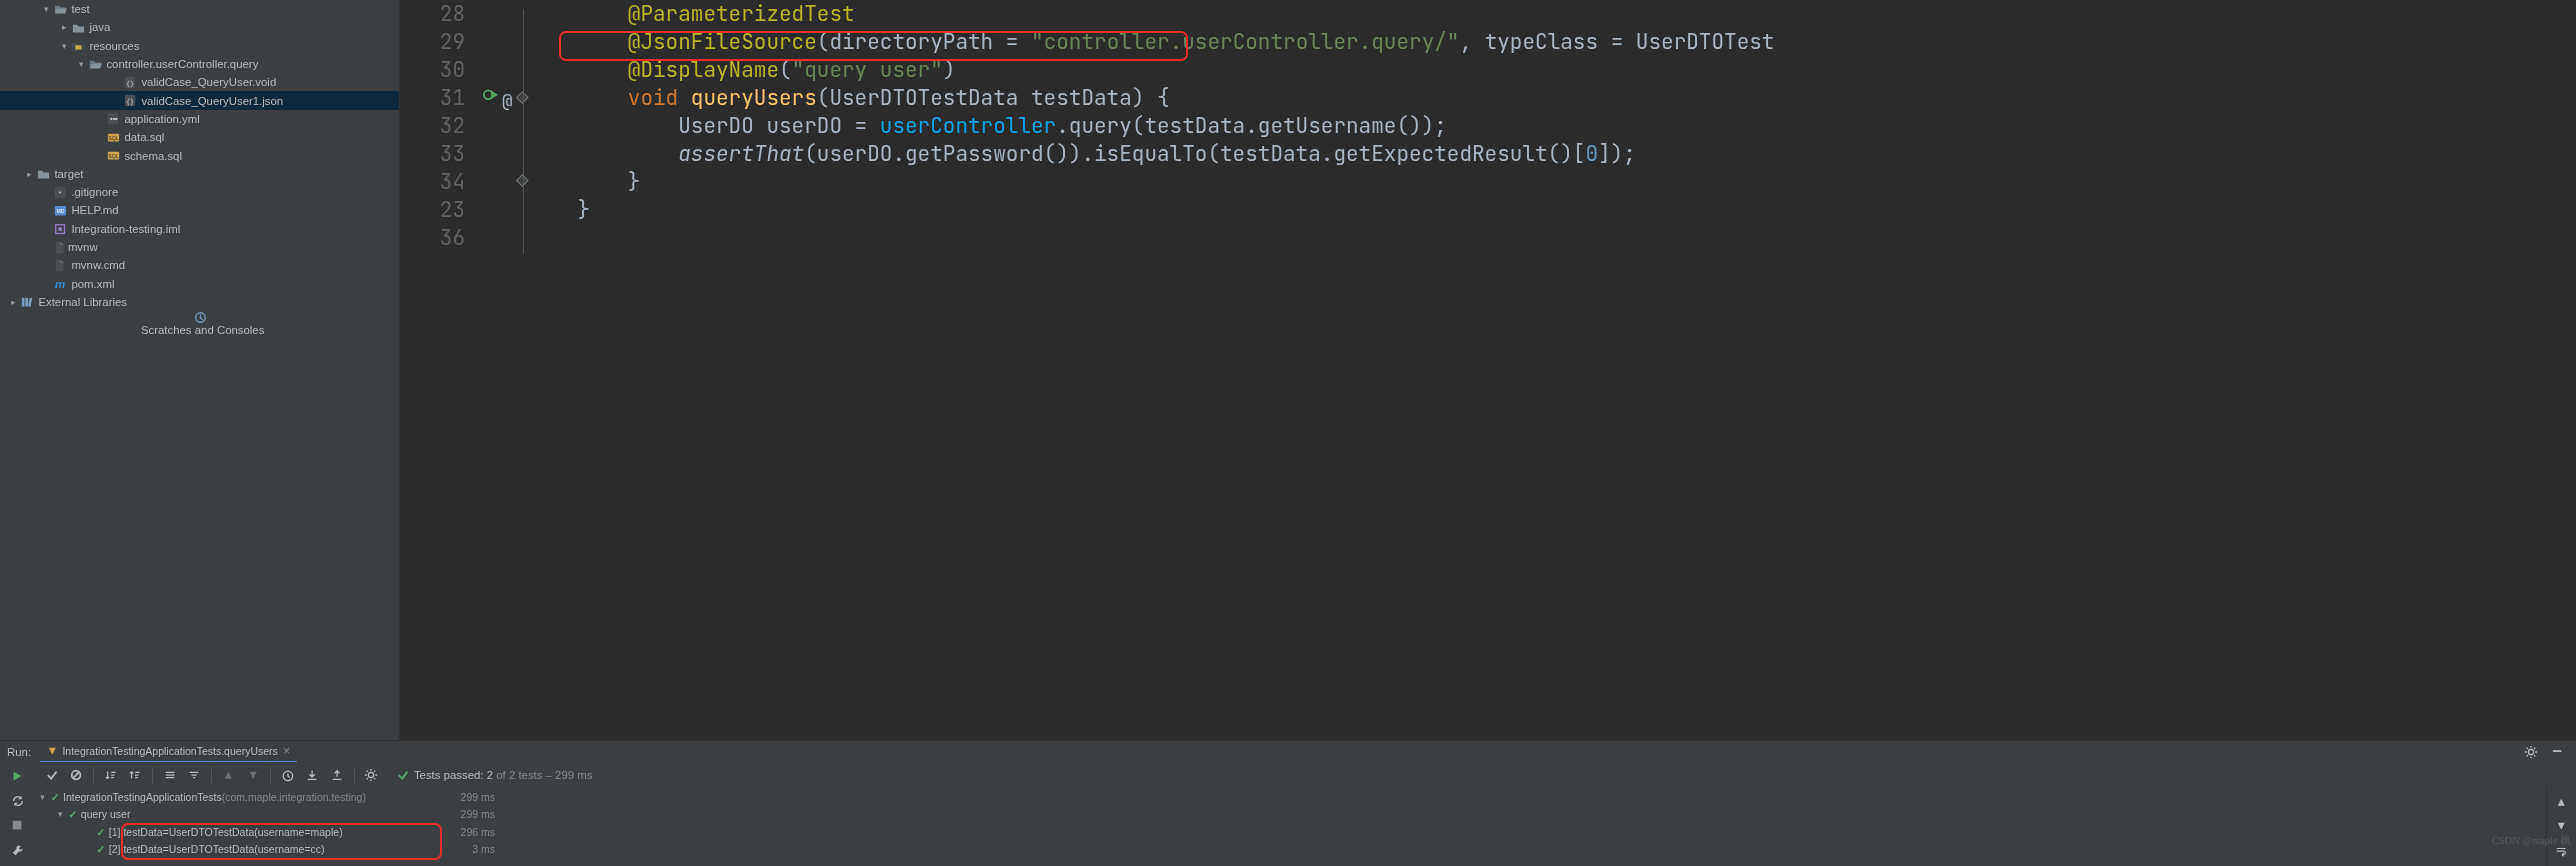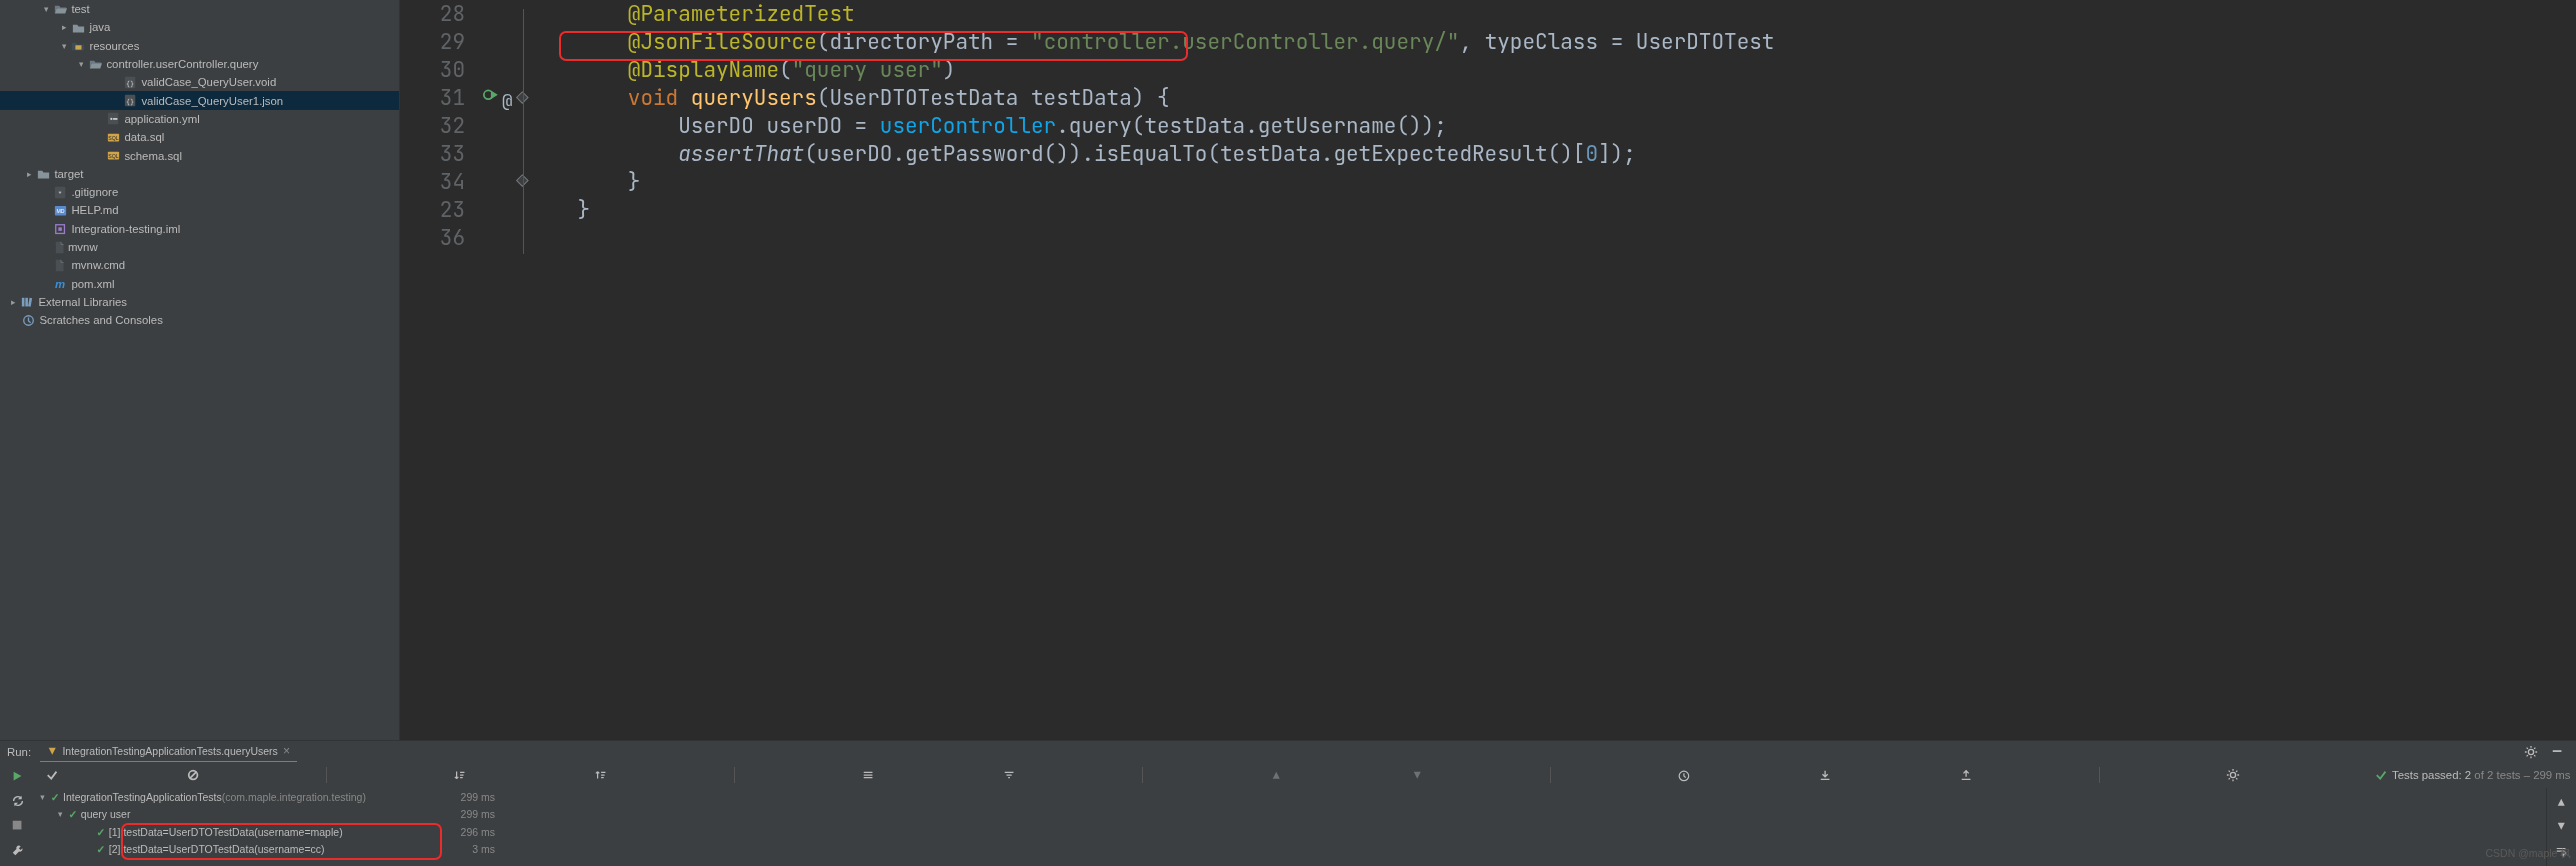"Scratches and Consoles" div.tree-row { flex-direction: none -> column }
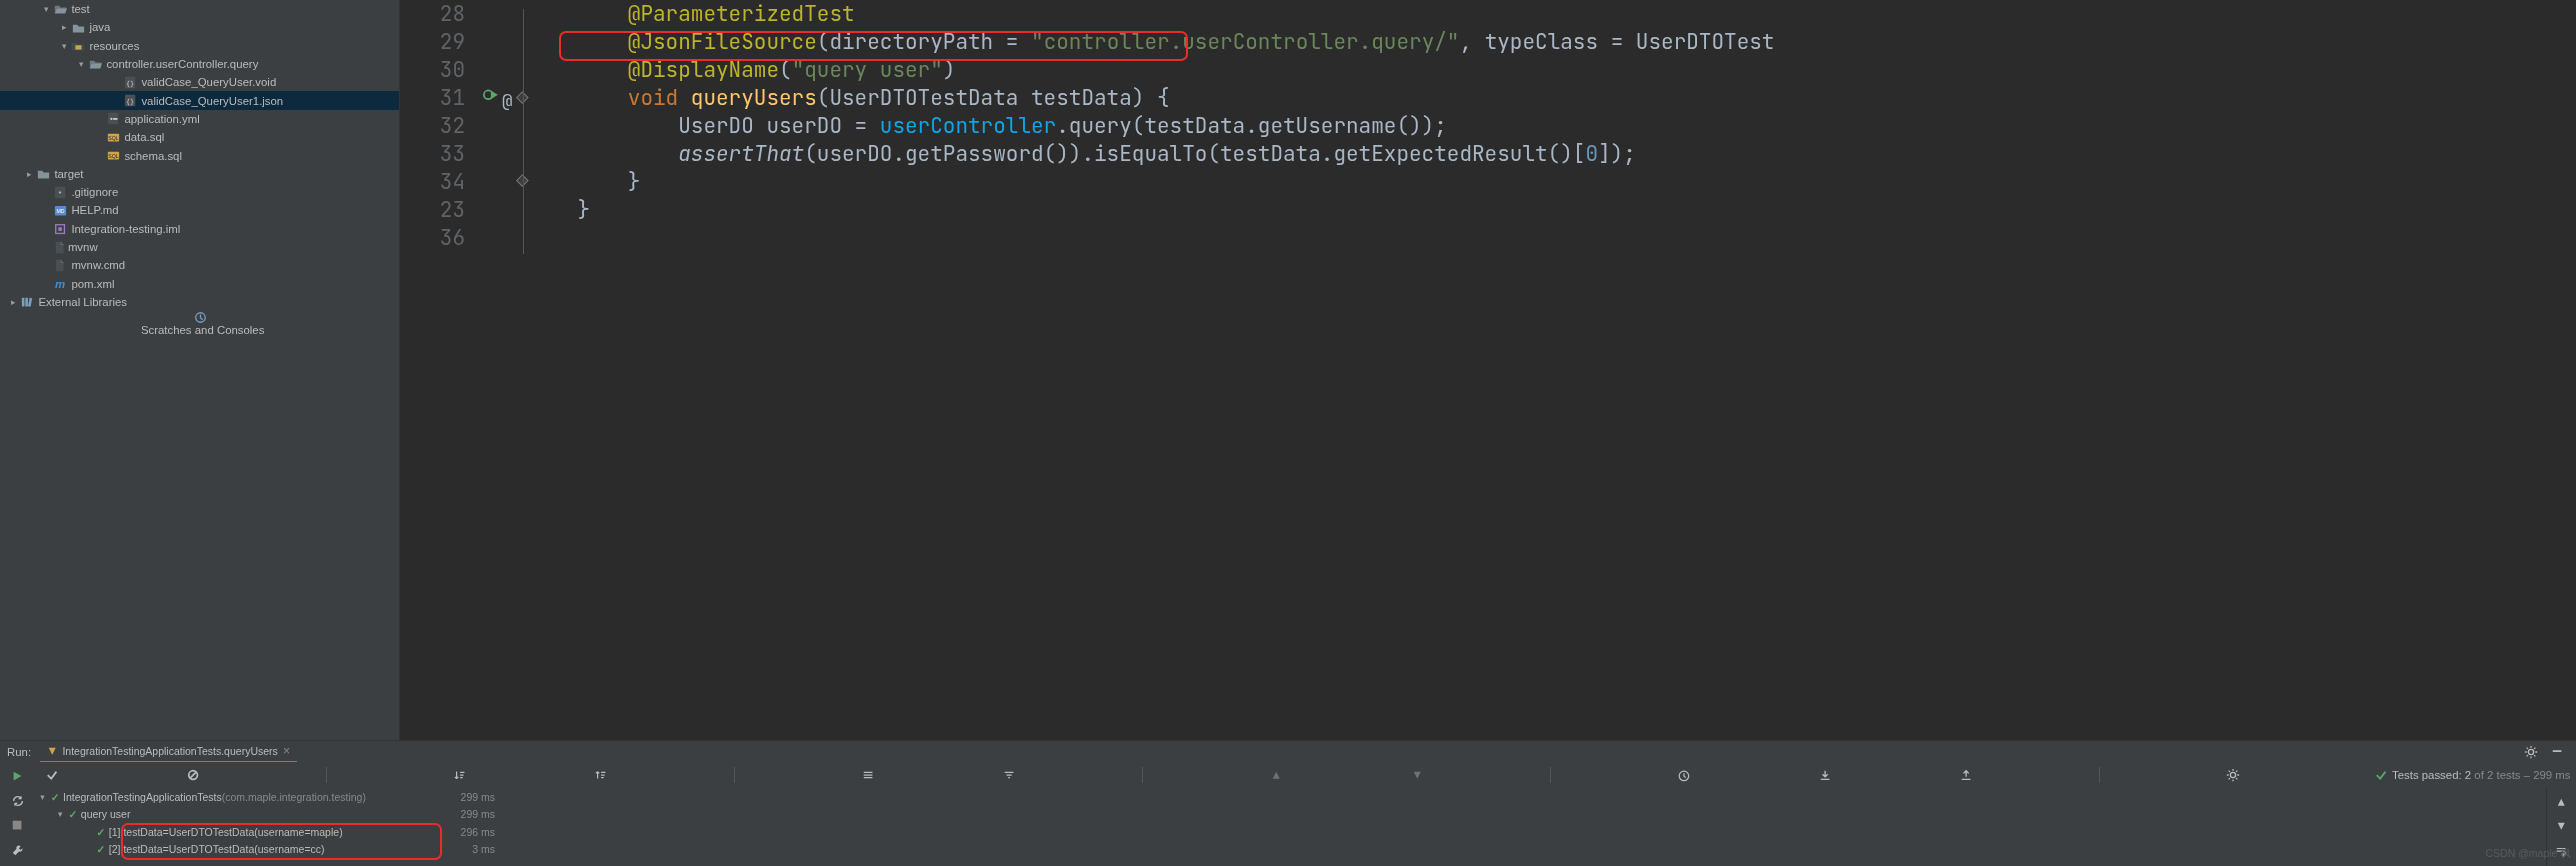"Tests passed: 2 of 2" .panel-toolbar { justify-content: space-between -> none }
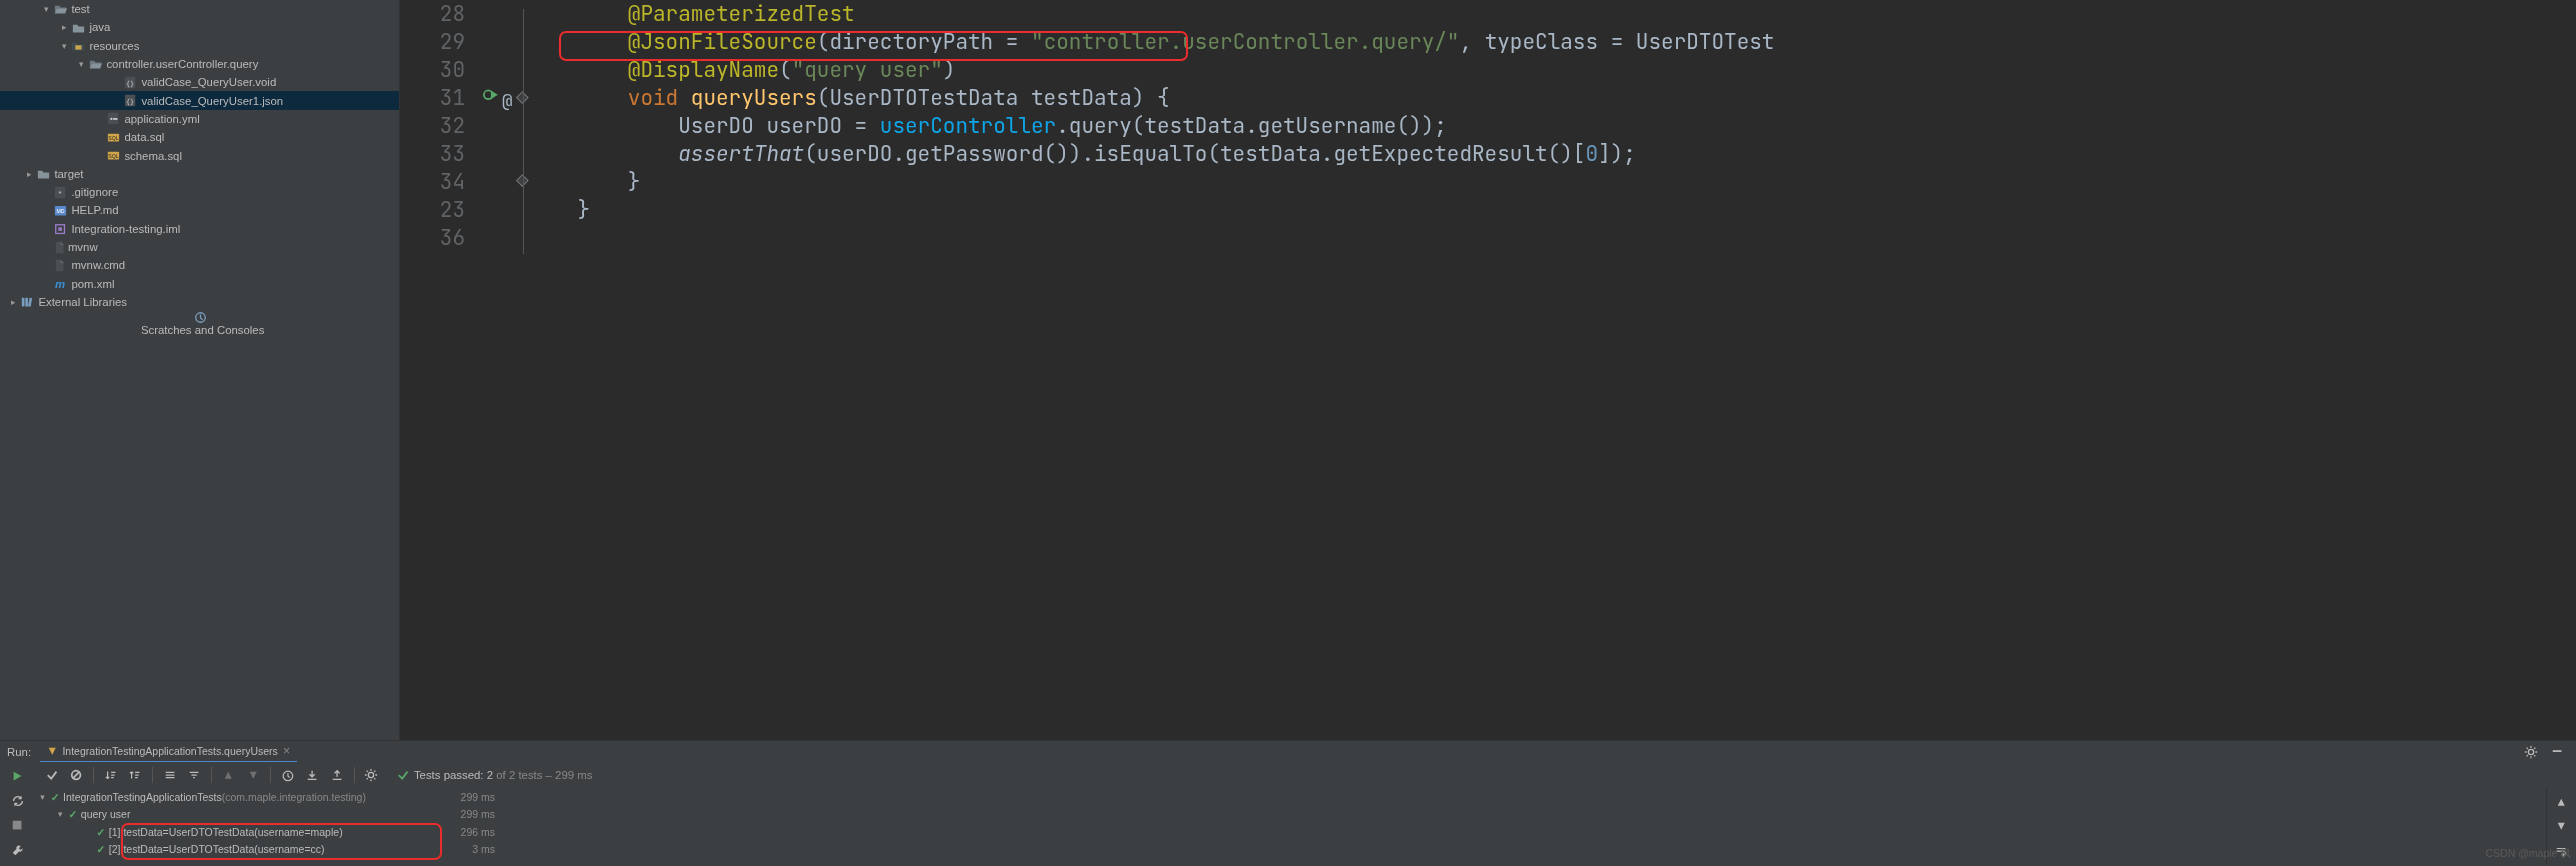"CSDN @maple 枫" .watermark { bottom: 5px -> 18px; font-family: Liberation Sans, sans-serif -> Liberation Serif, serif }
